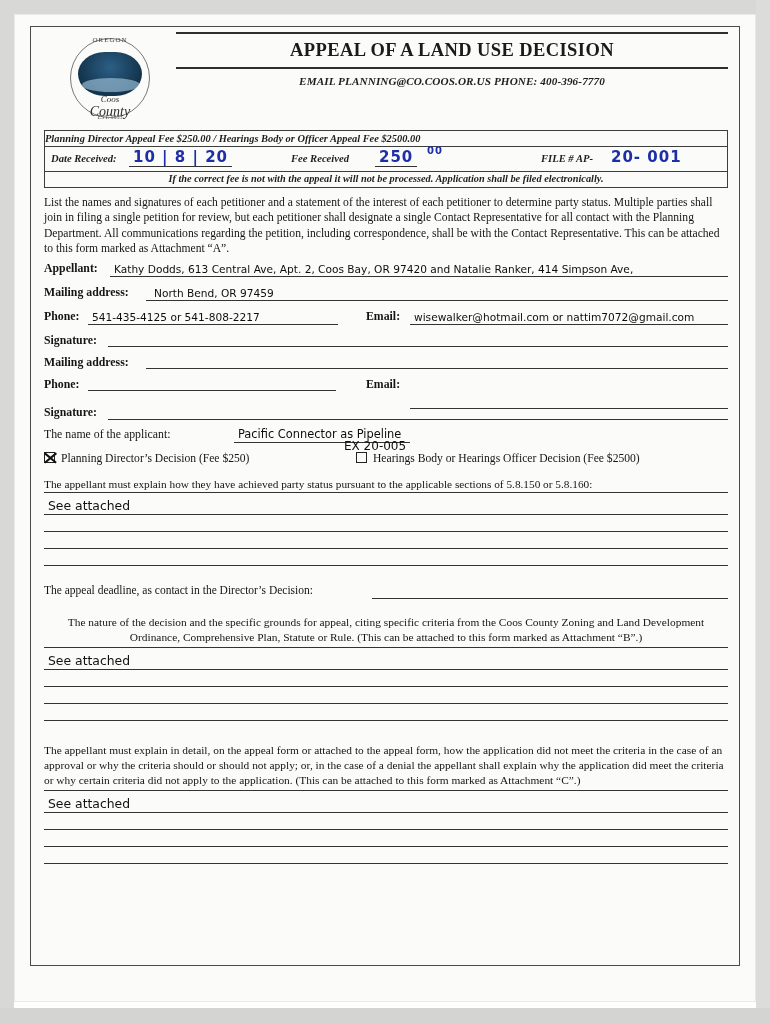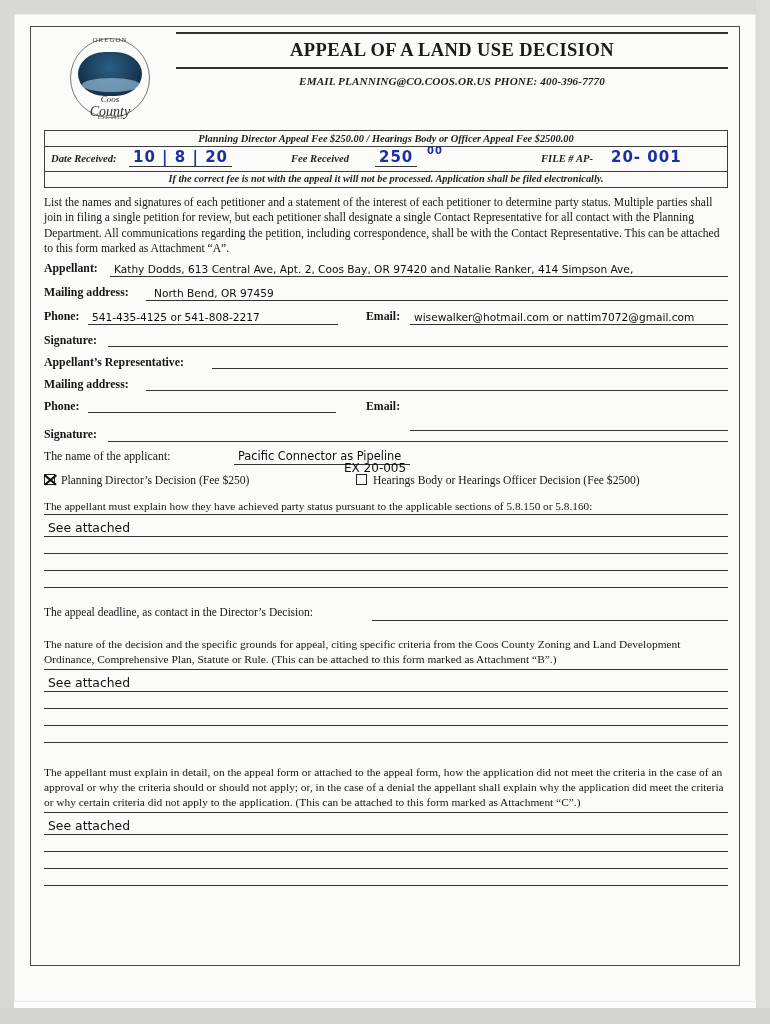"Planning Director Appeal Fee $250.00" .fee-top { text-align: center -> none }
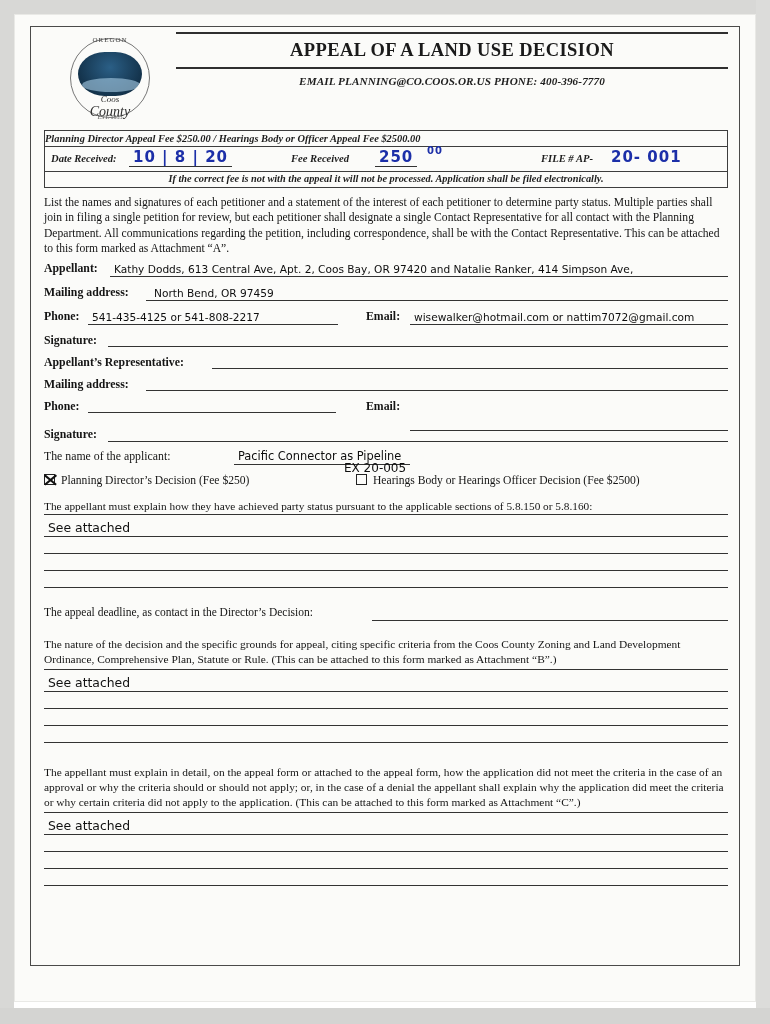"Appellant’s Representative:" div.fieldrow { html: <div> <span>Appellant’s Representative:</span> <span></span> <span></span> </div> -> none }
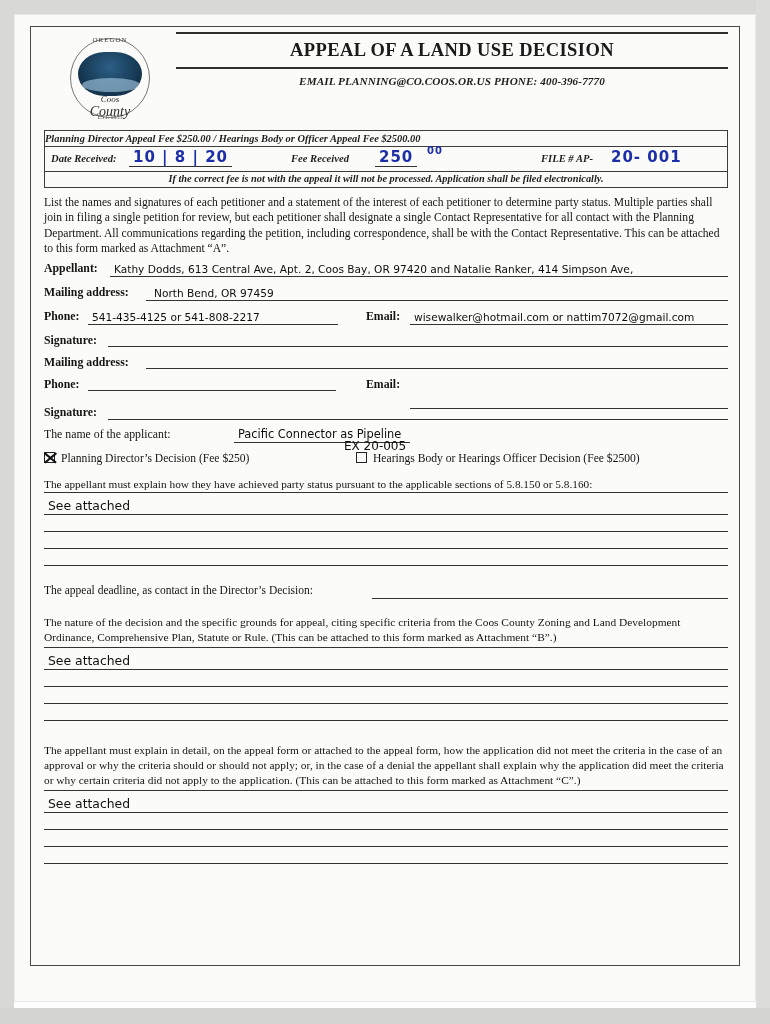"The nature of the decision" div.section-note { text-align: none -> center }
